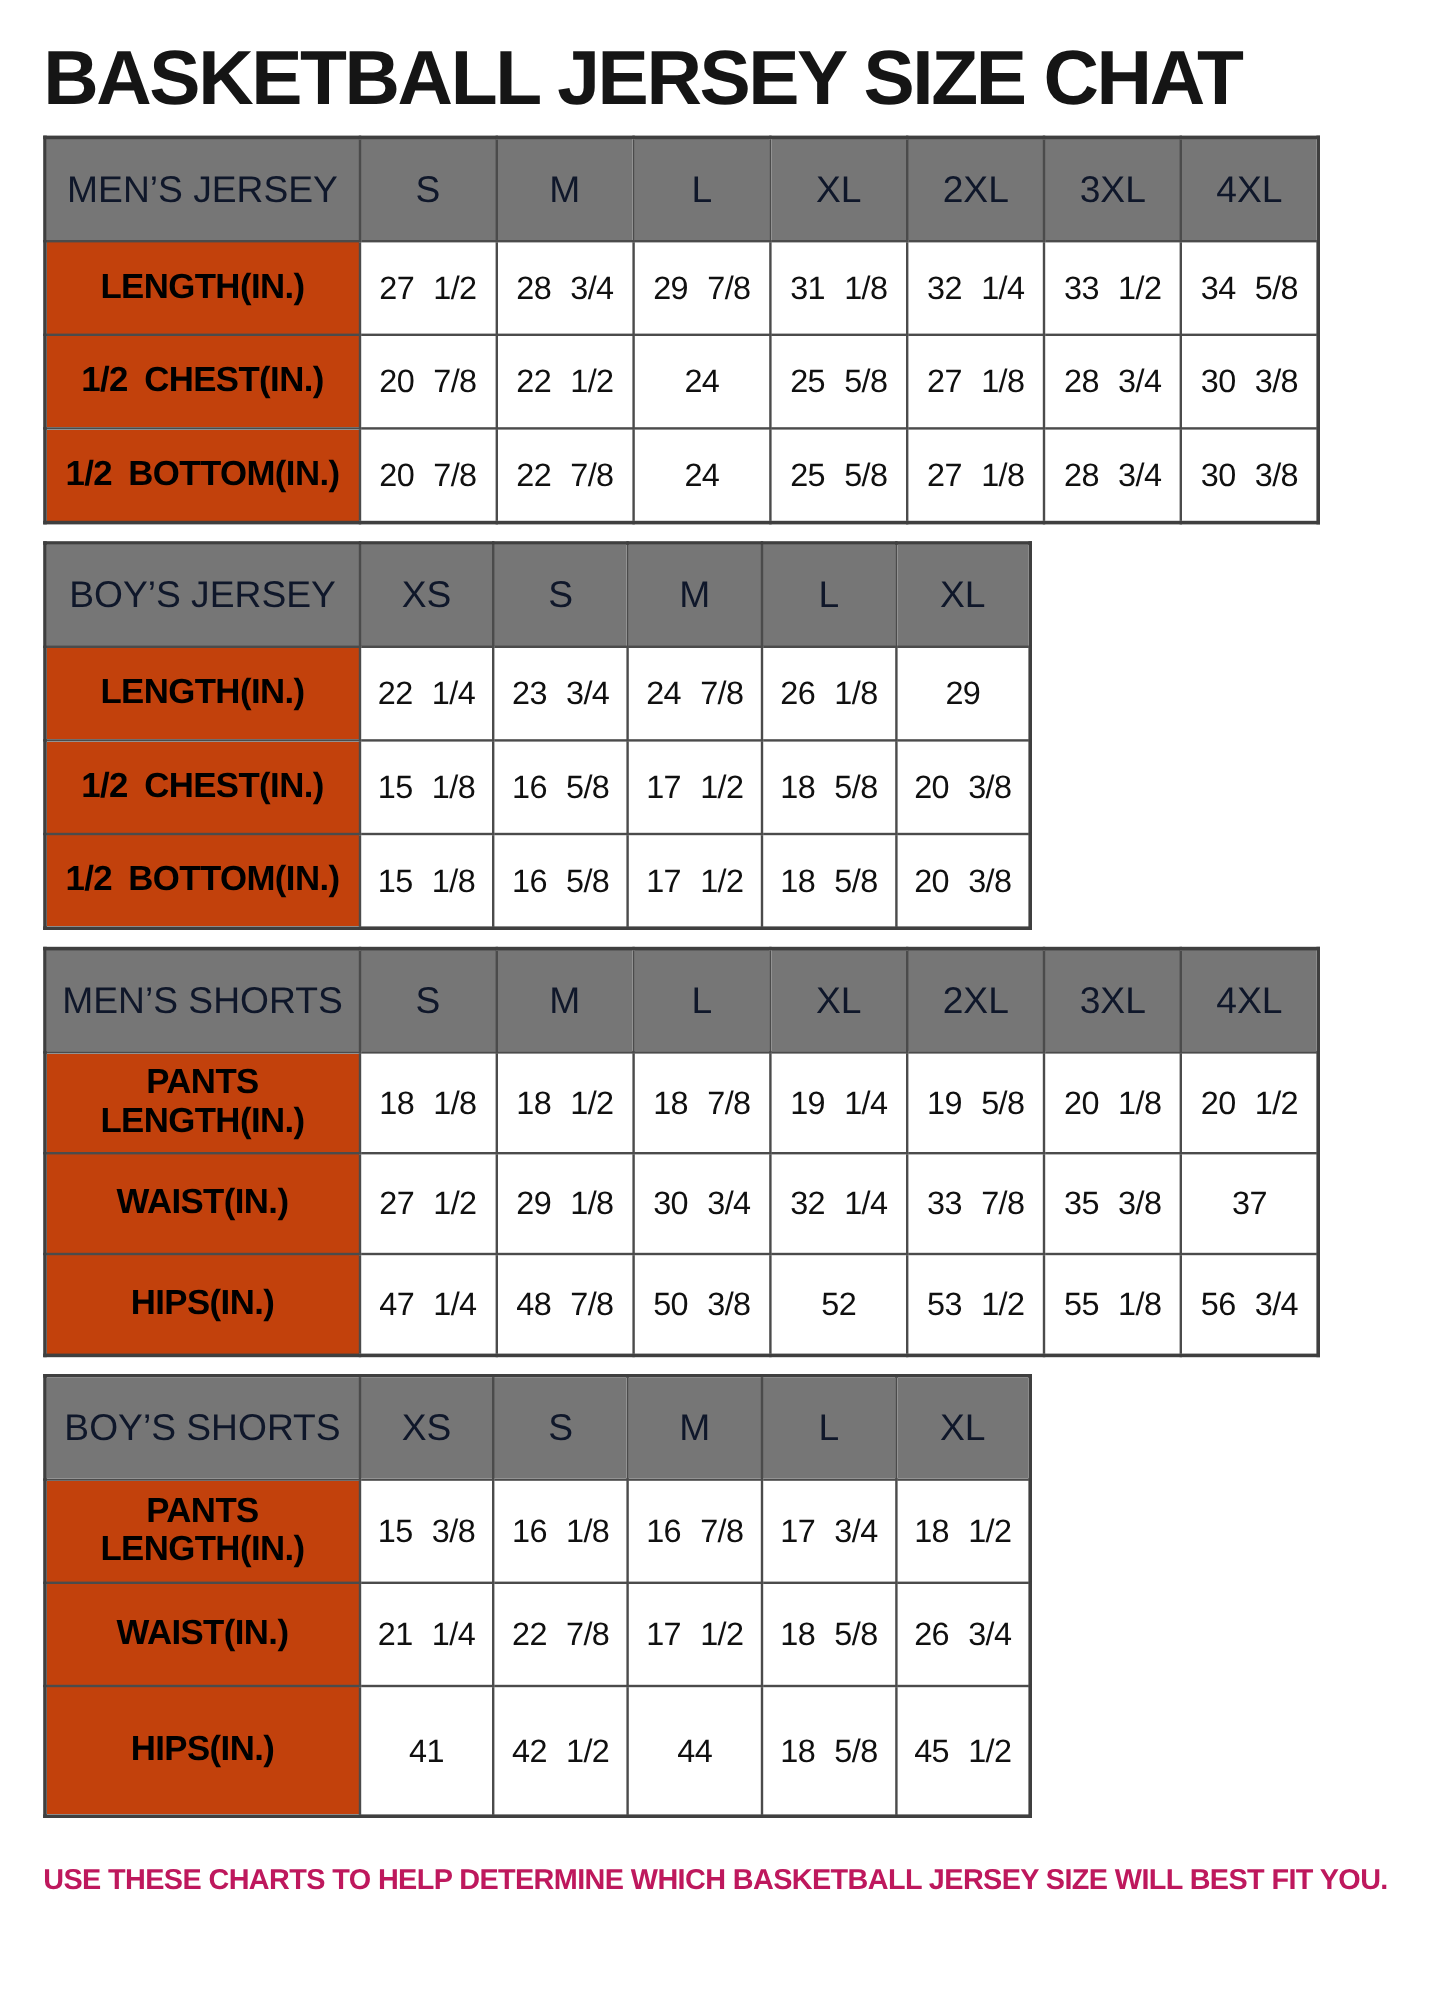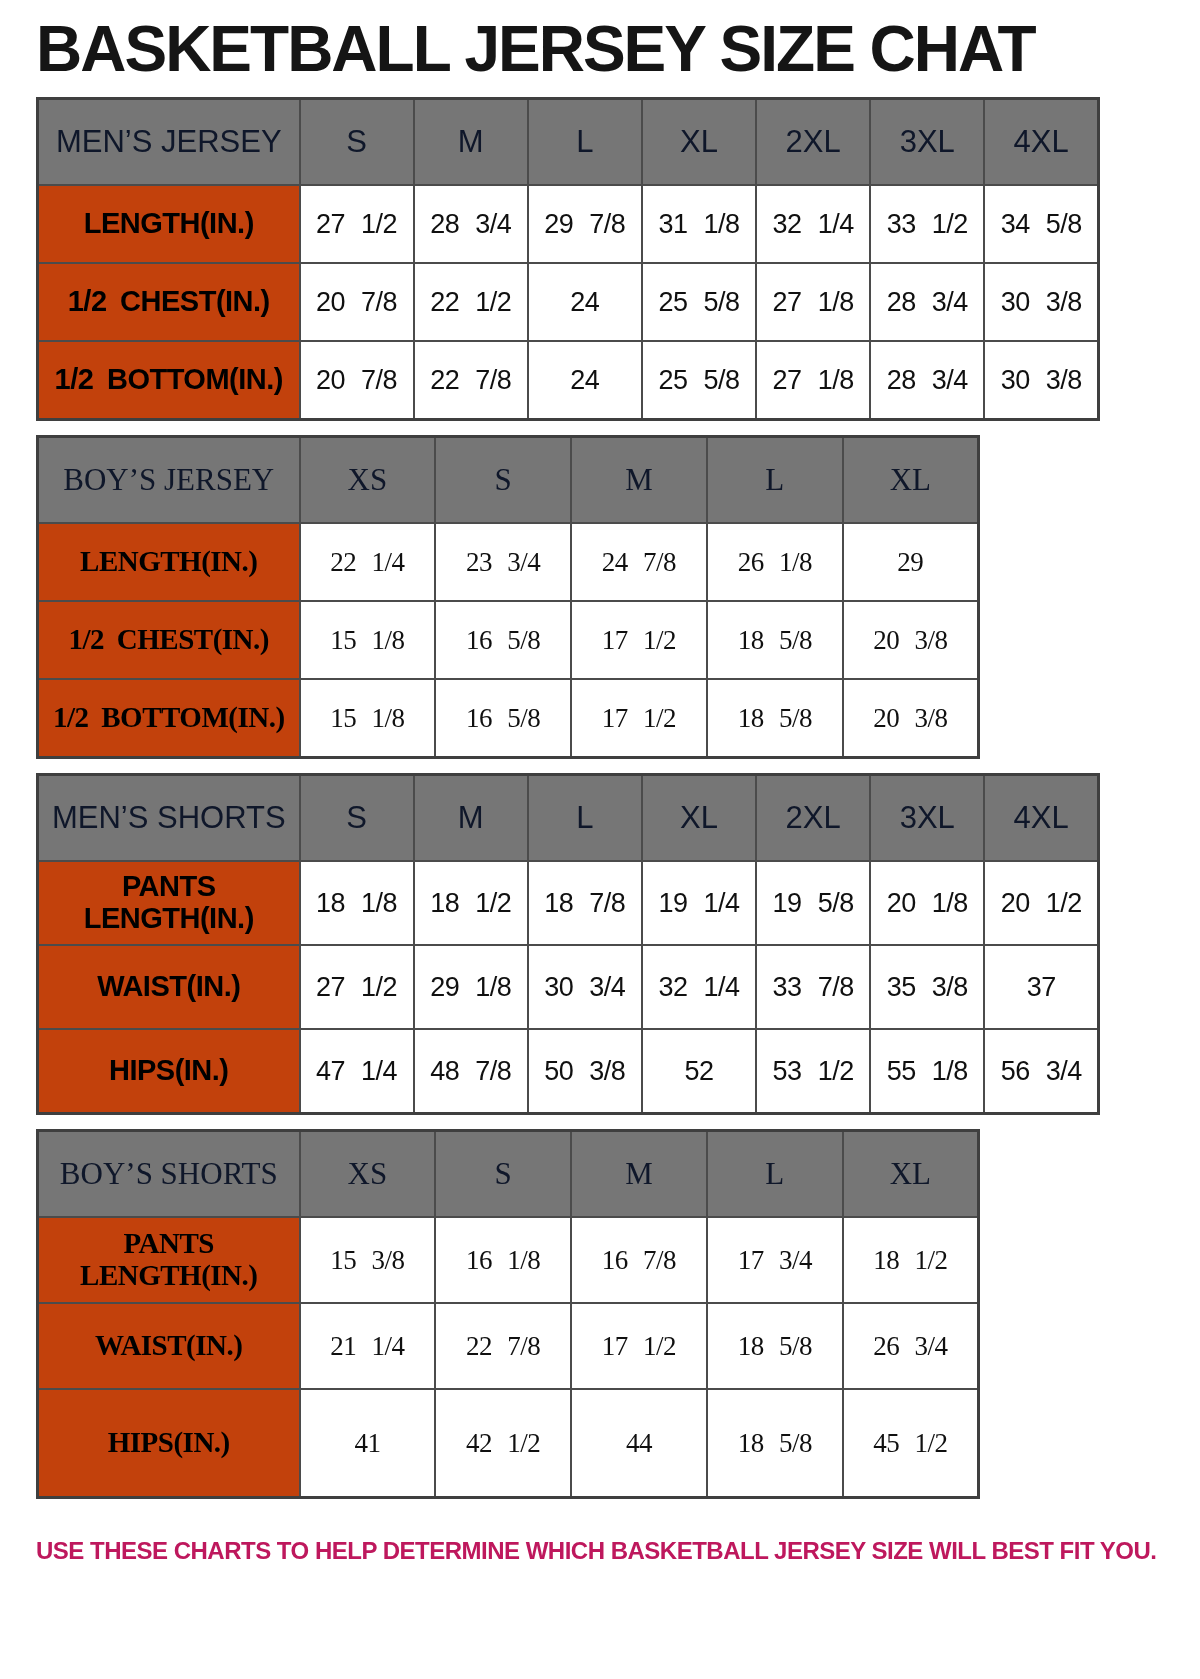"BASKETBALL JERSEY SIZE CHAT" .page-title { margin: 6px 0 14px 0 -> 22px 0 14px 0 }
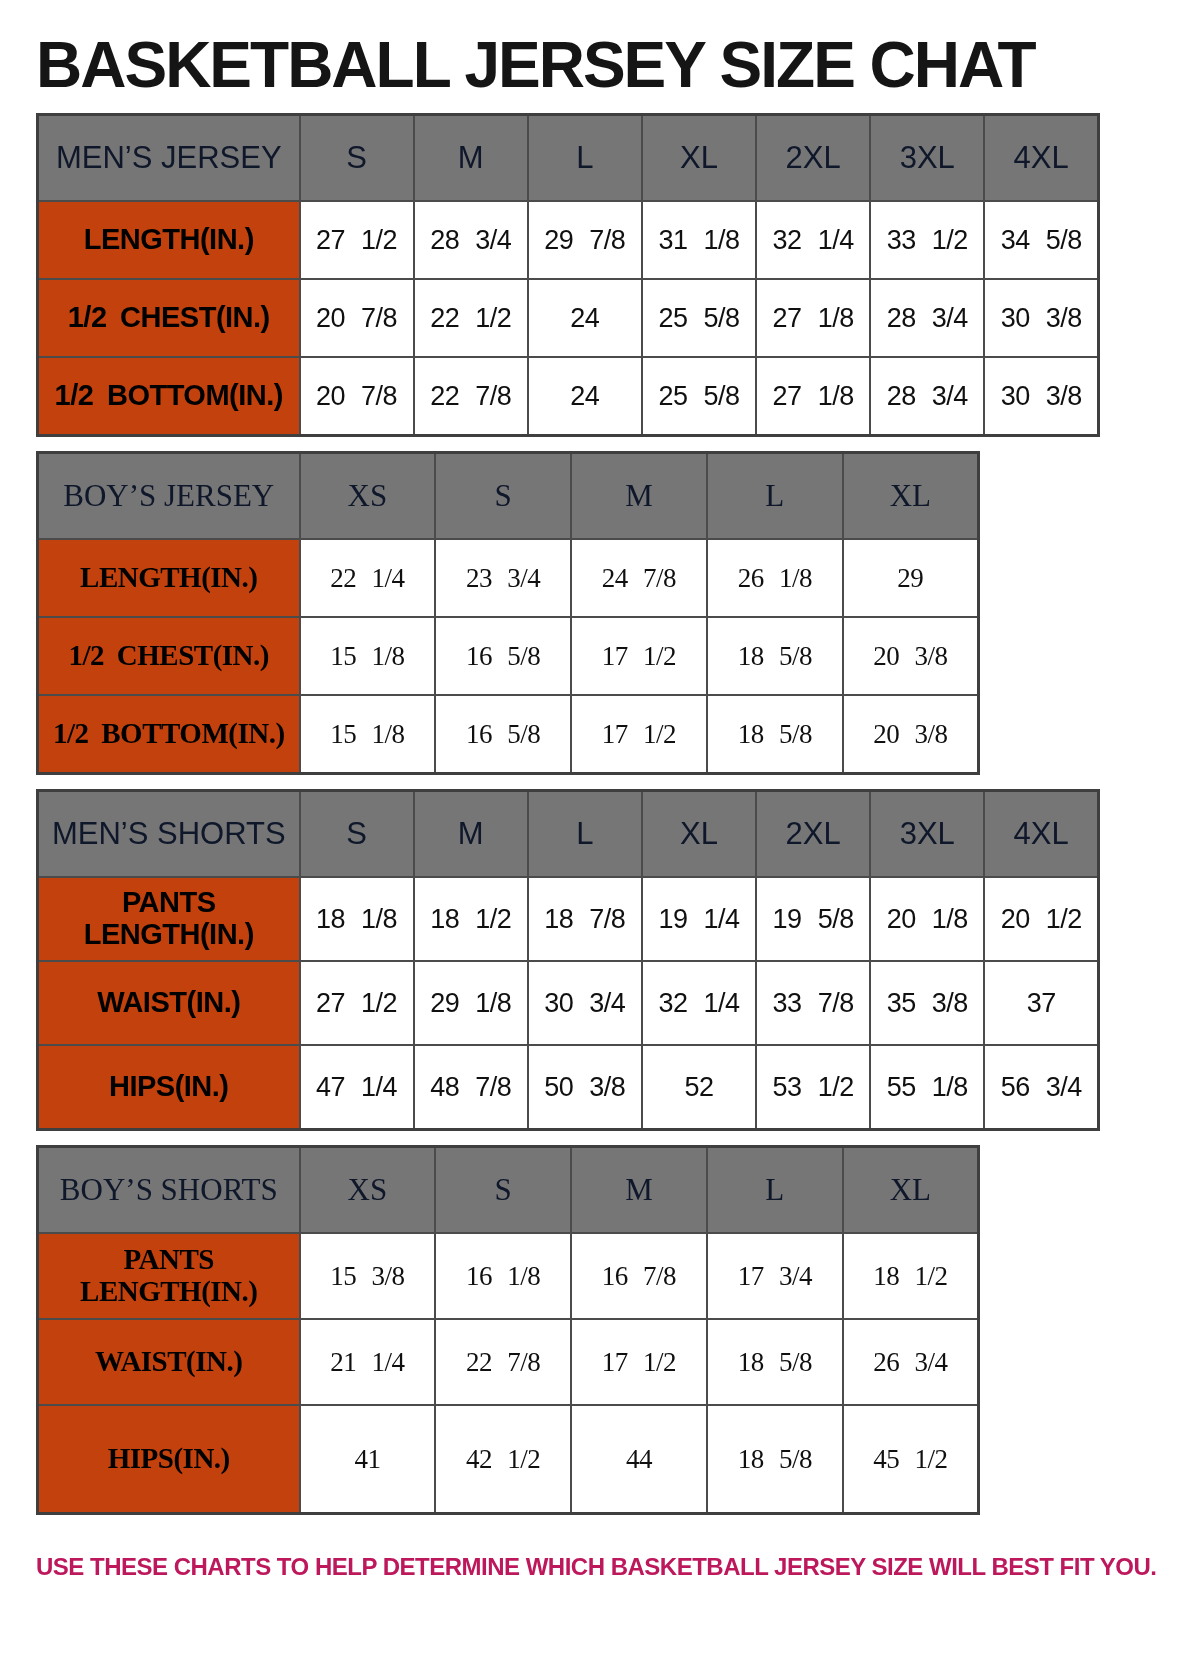"BOY’S JERSEY" table.size.narrow { font-family: Liberation Serif, serif -> none; width: 944px -> 824px }
